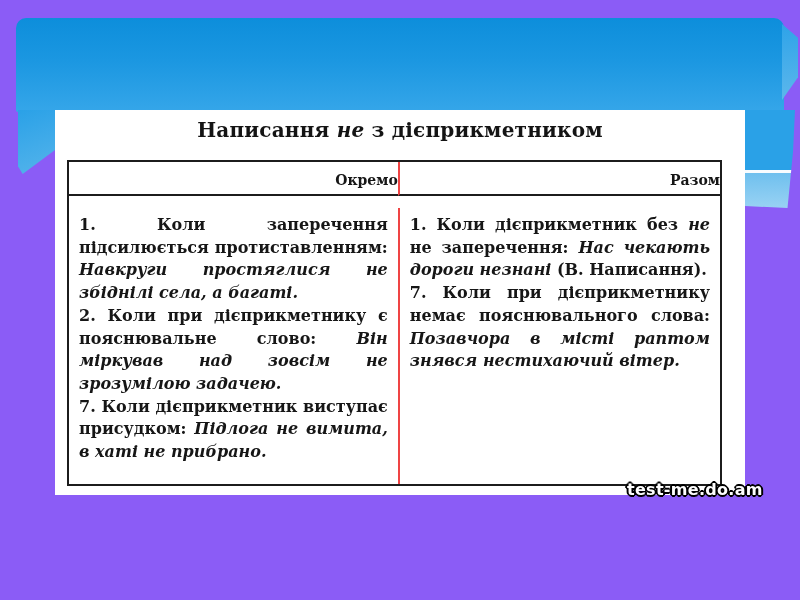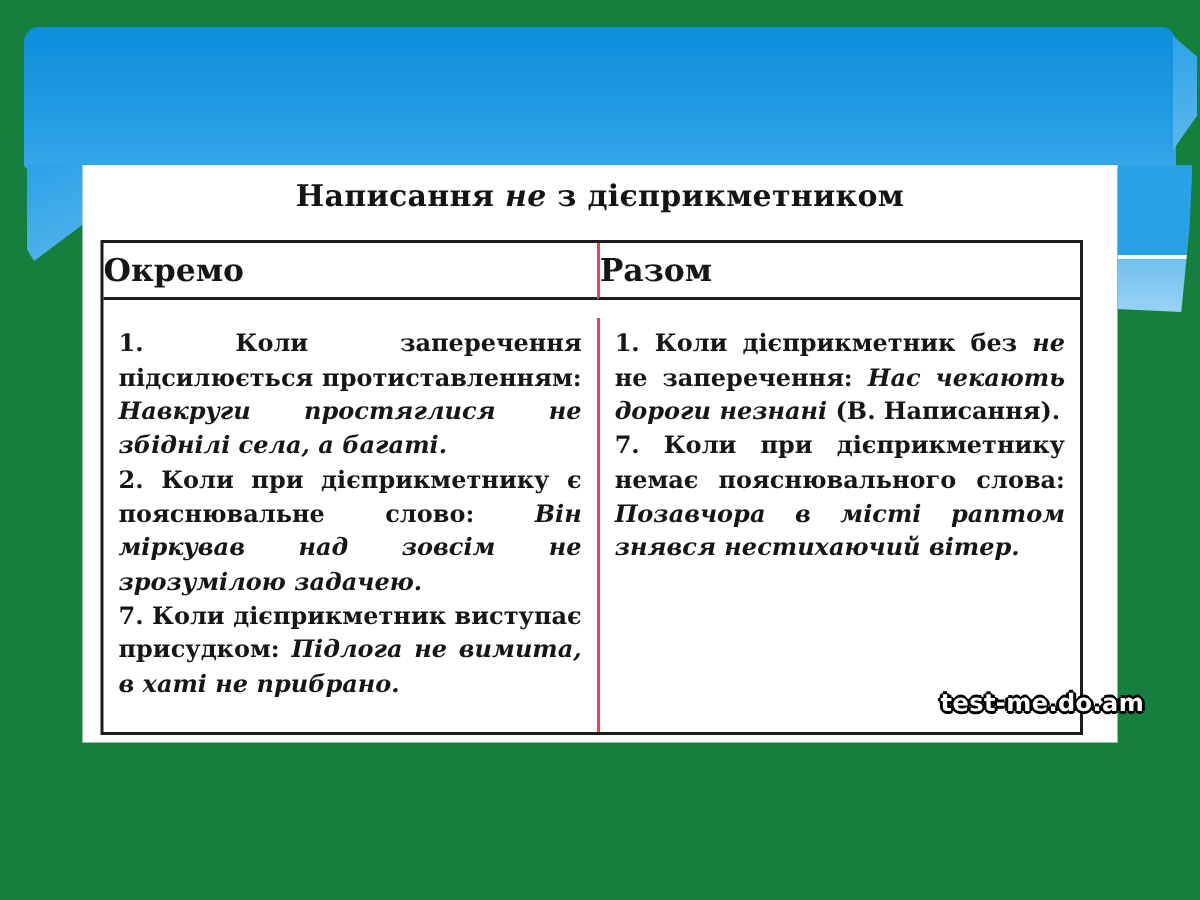"Написання не з дієприкметником" .slide { background: #15803d -> #8b5cf6 }
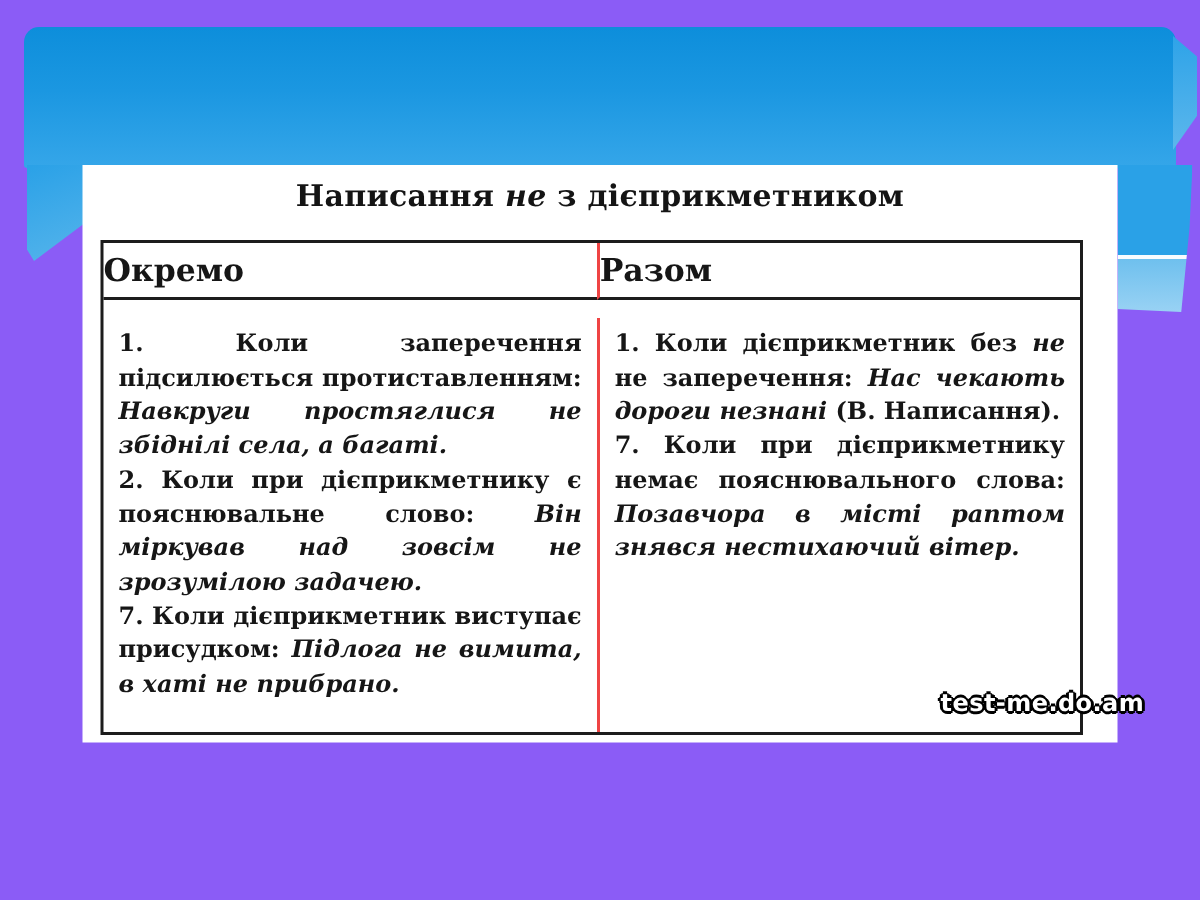"Окремо" .head .cell { font-size: 21px -> 14px; padding: 5px 0 6px -> 10px 0 6px; text-align: left -> right }
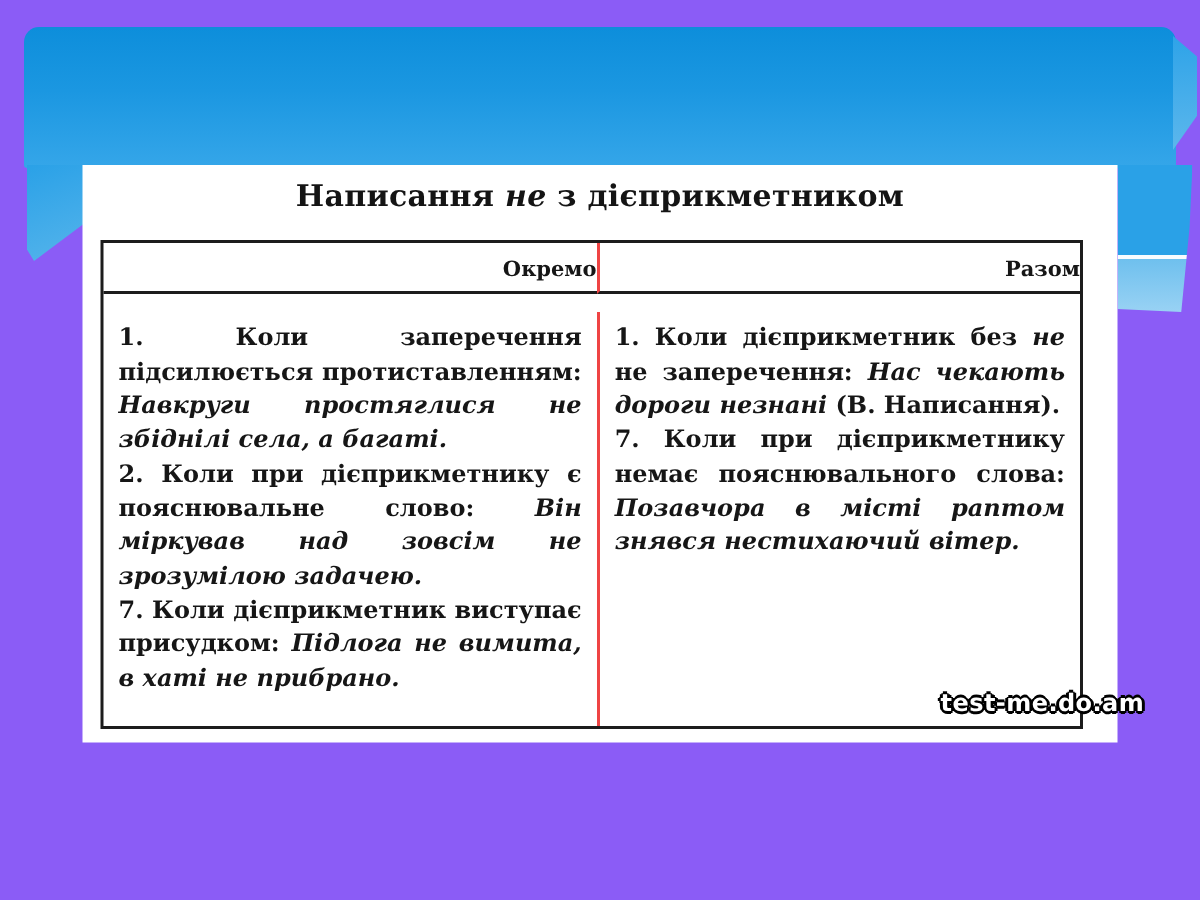"test-me.do.am" .watermark { top: 459px -> 480px }
